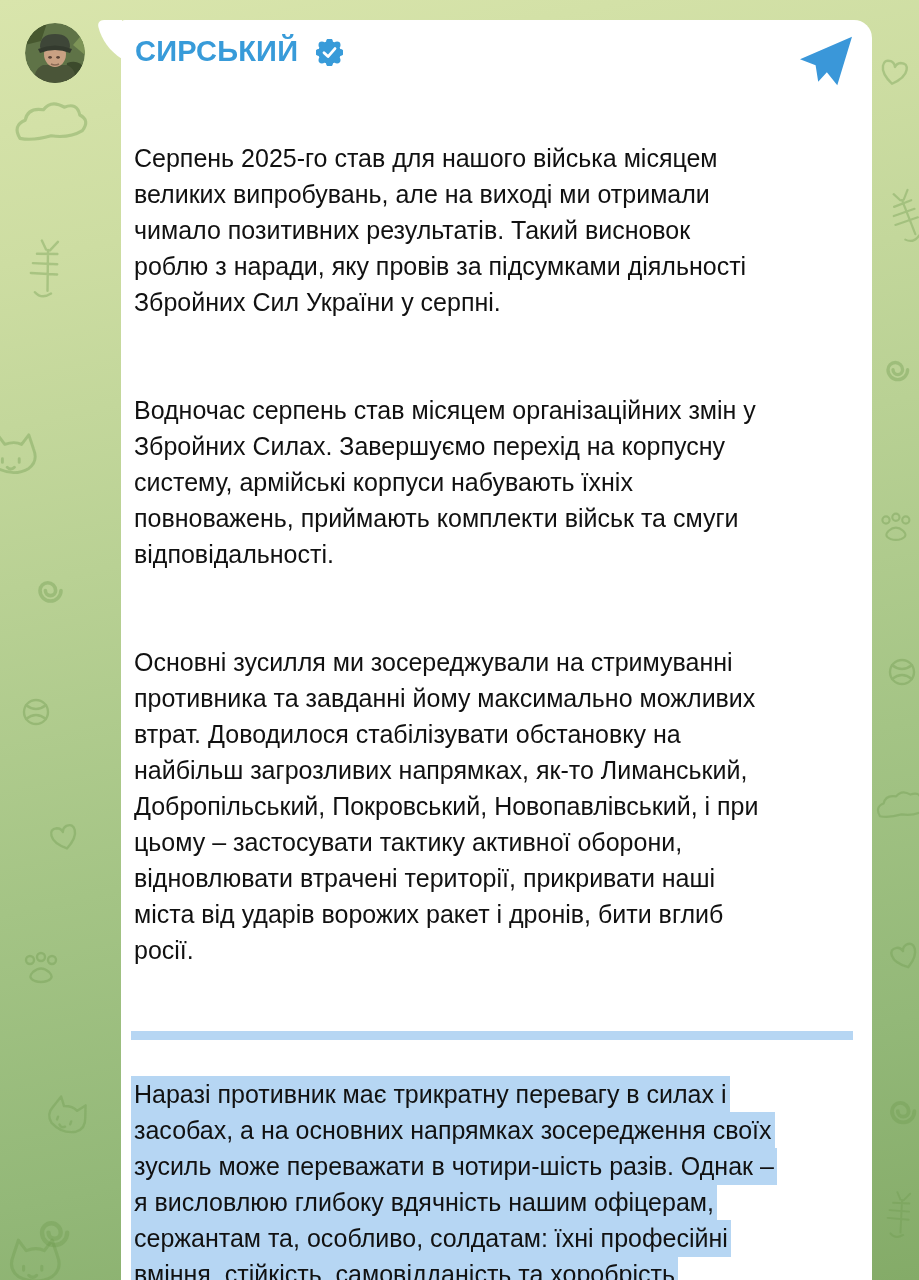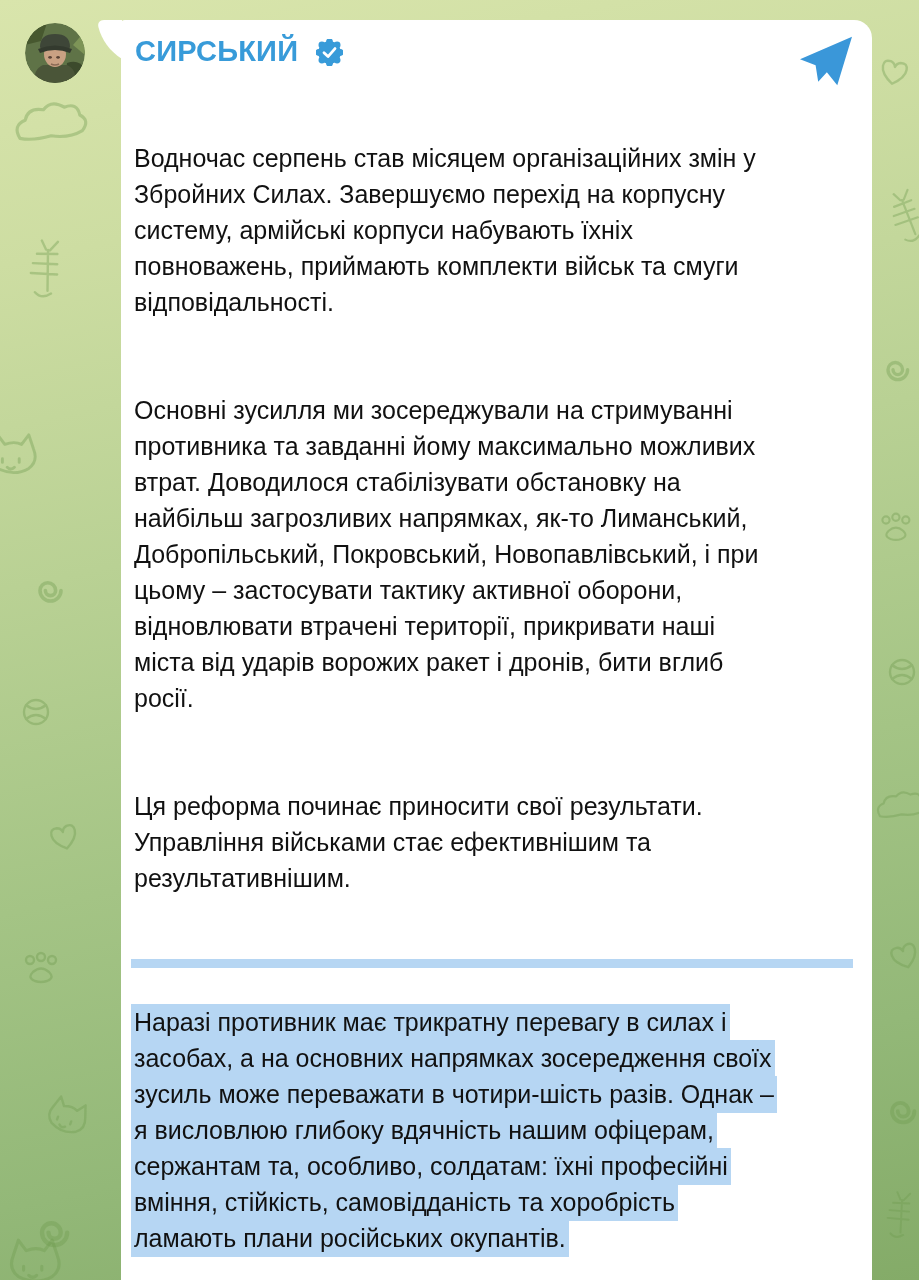"Серпень 2025-го став для нашого" p { html: none -> <p>Серпень 2025-го став для нашого війська місяцем великих випробувань, але на виході ми отримали чимало позитивних результатів. Такий висновок роблю з наради, яку провів за підсумками діяльності Збройних Сил України у серпні.</p> }
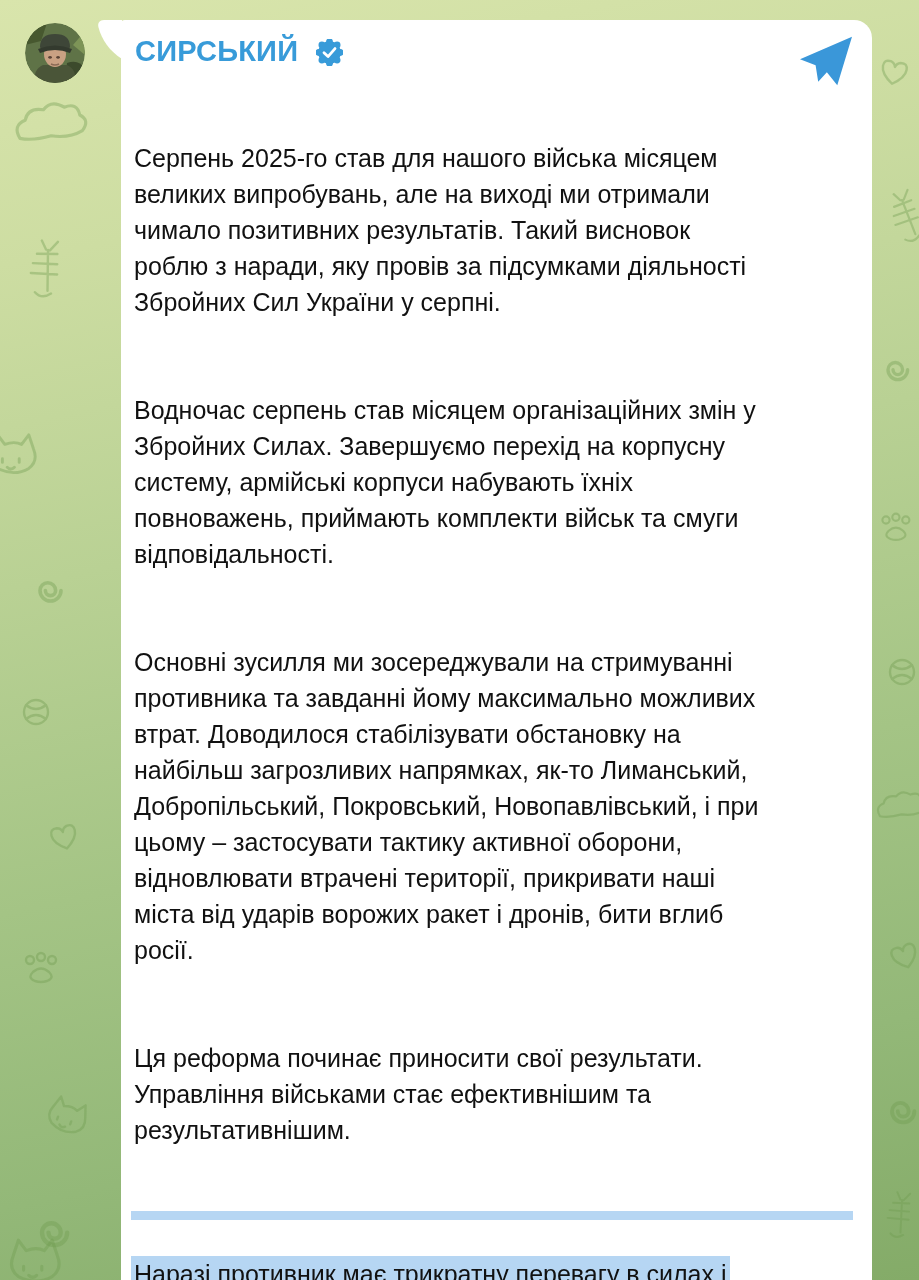"Ця реформа починає приносити свої" p { html: <p>Ця реформа починає приносити свої результати. Управління військами стає ефективнішим та результативнішим.</p> -> none }
